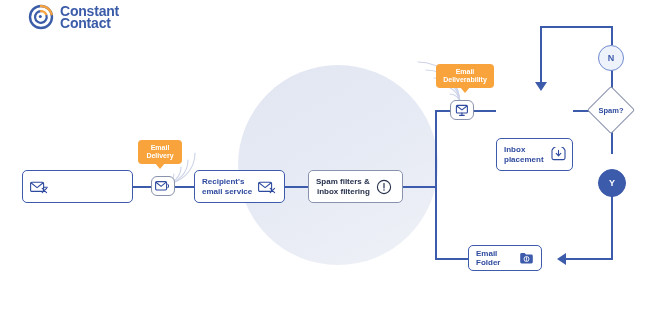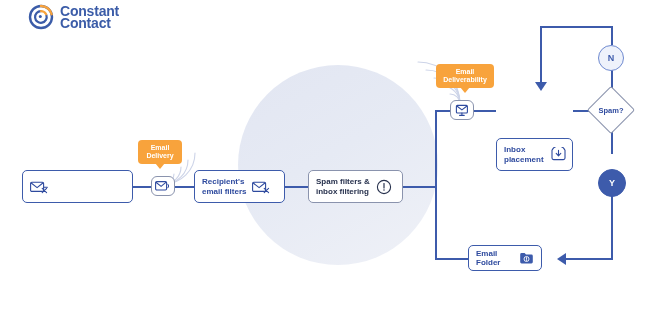"Recipient's" span.label { text: filters -> service }
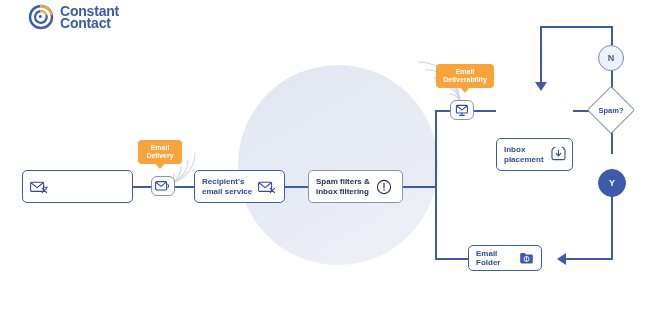"Spam filters &" div.node { text-align: none -> right }
